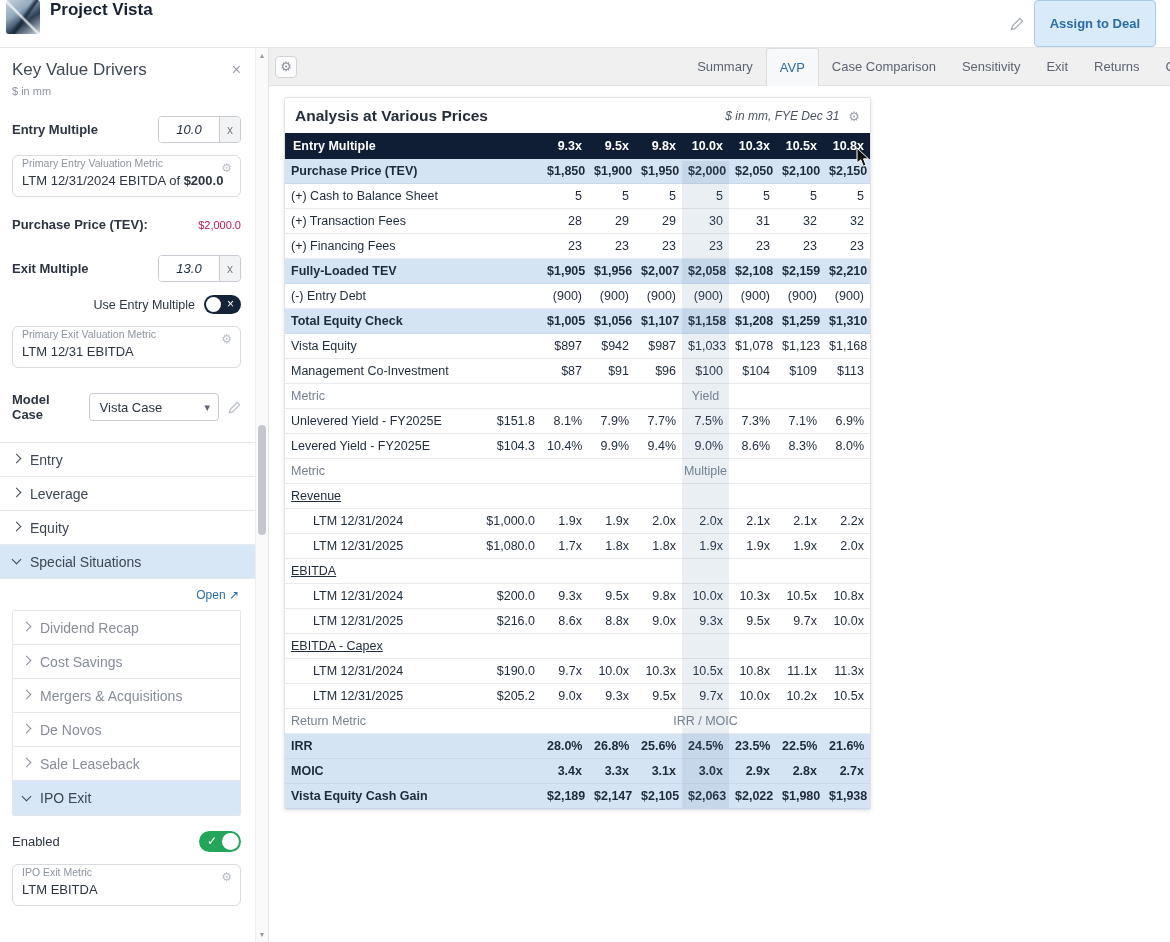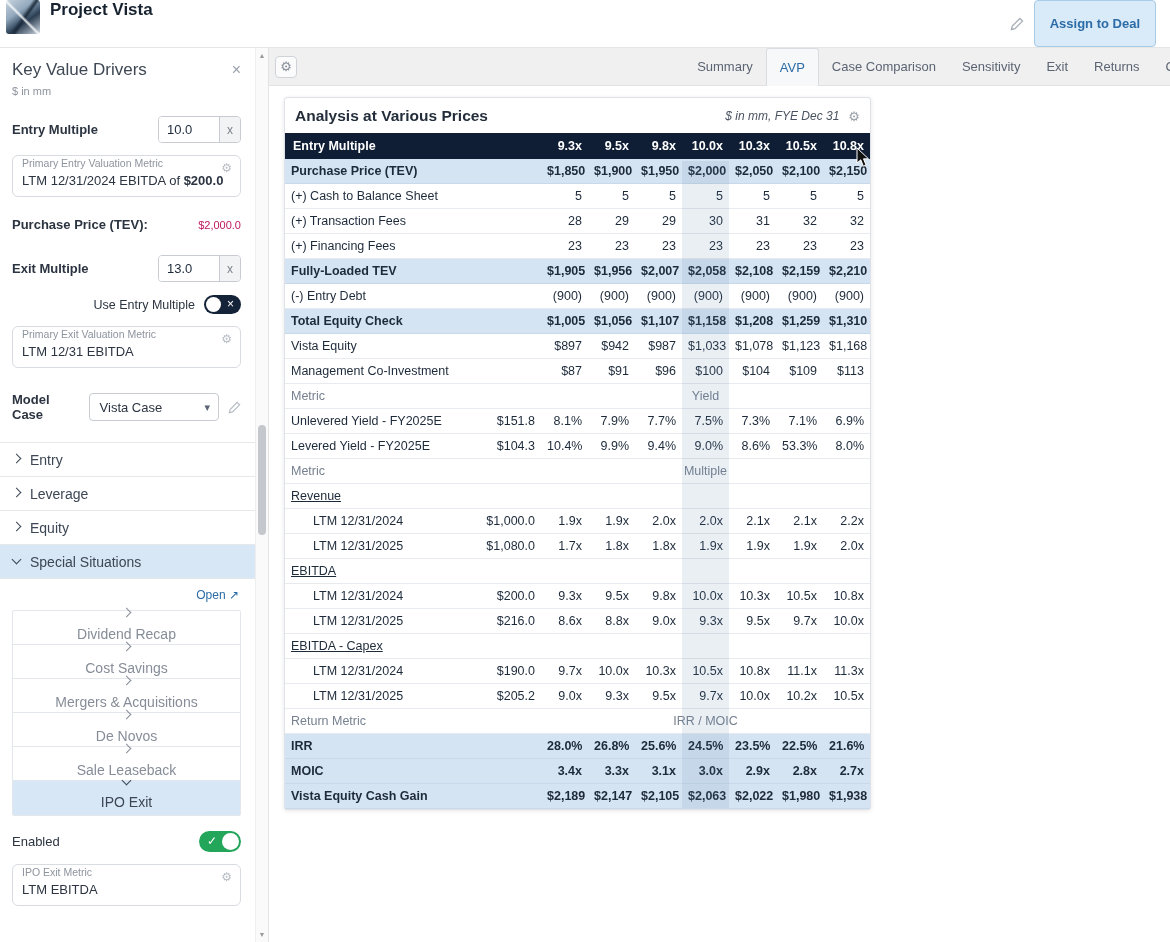"10.0" .input-group input { font-style: none -> italic; text-align: left -> center }
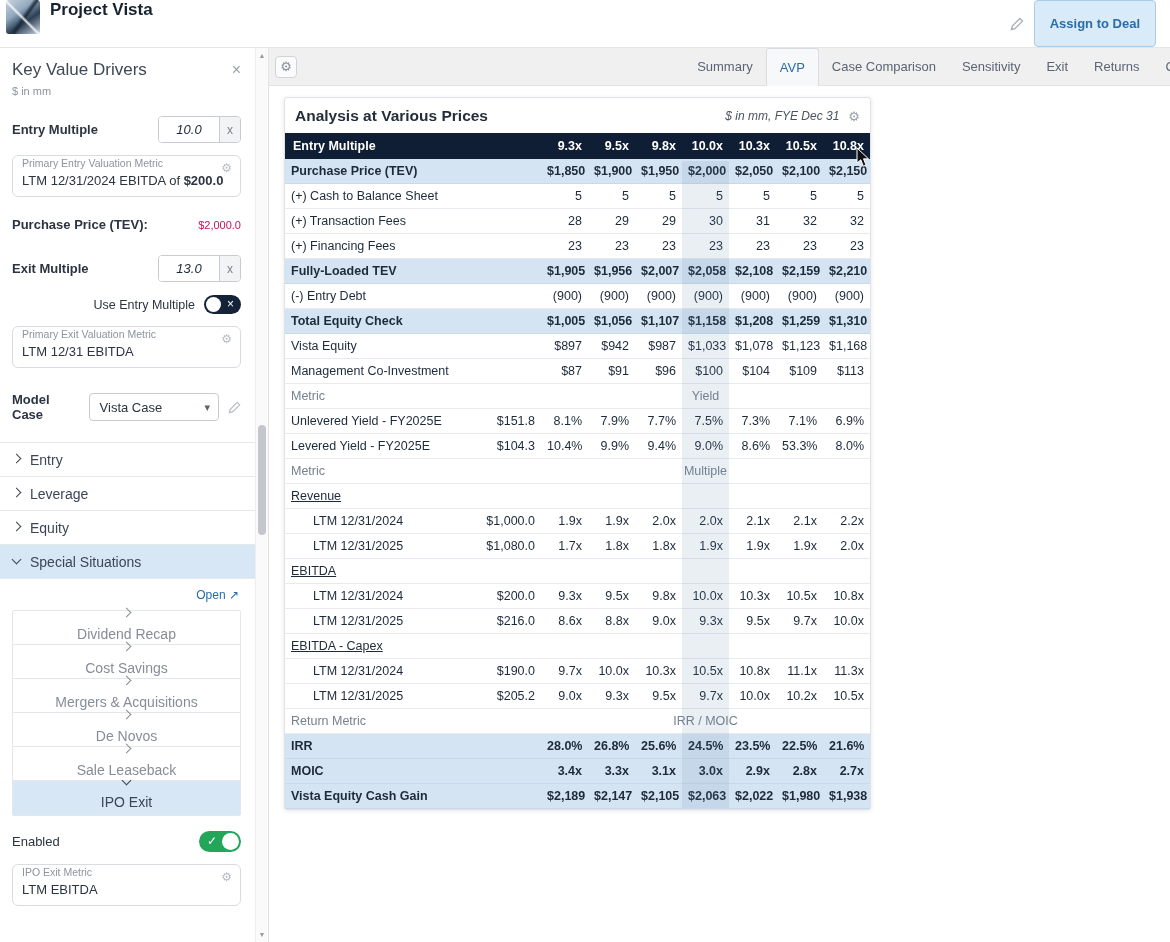"53.3%" td.num { text: 53.3% -> 8.3% }
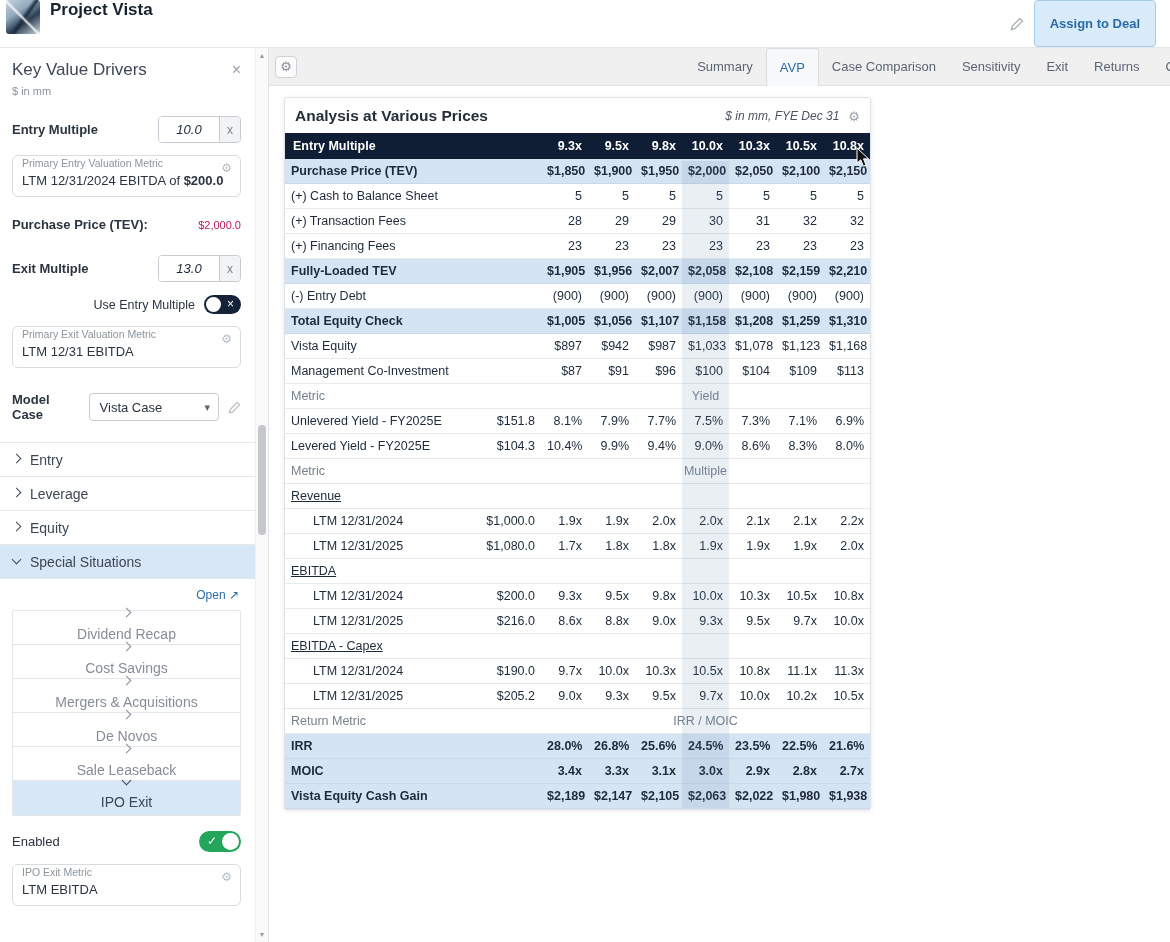"Dividend Recap" .subacc .acc-item { flex-direction: column -> none }
